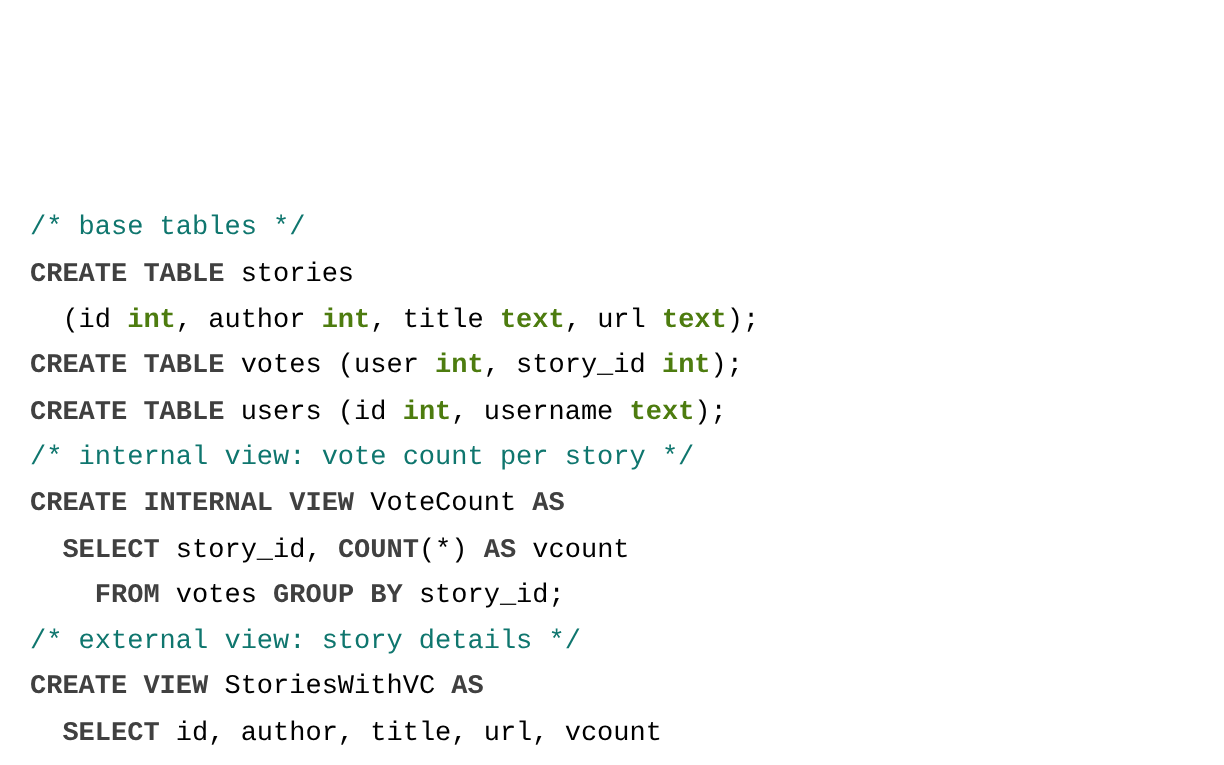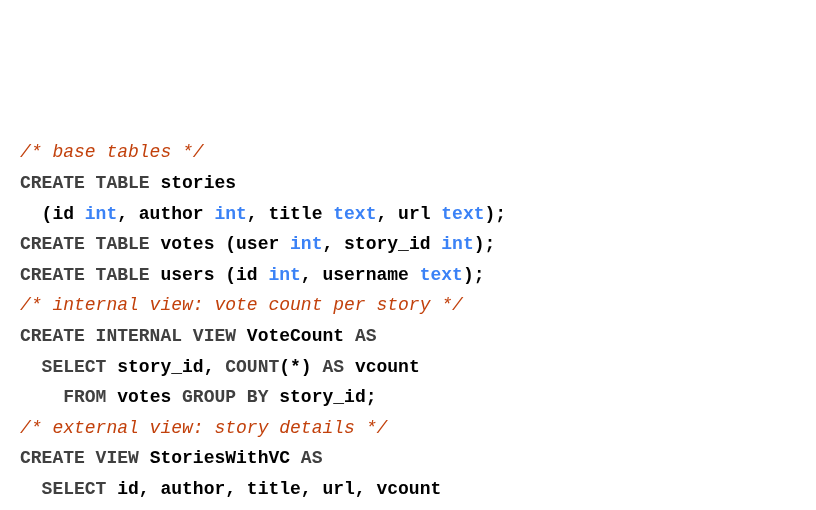"/* base tables */" .comment { color: #c2410c -> #0f766e; font-style: italic -> none }
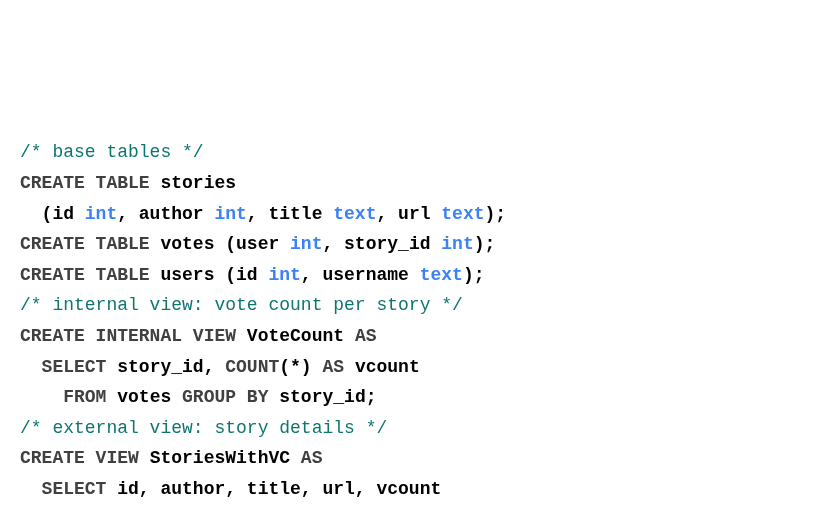"stories" .plain { font-weight: bold -> normal }
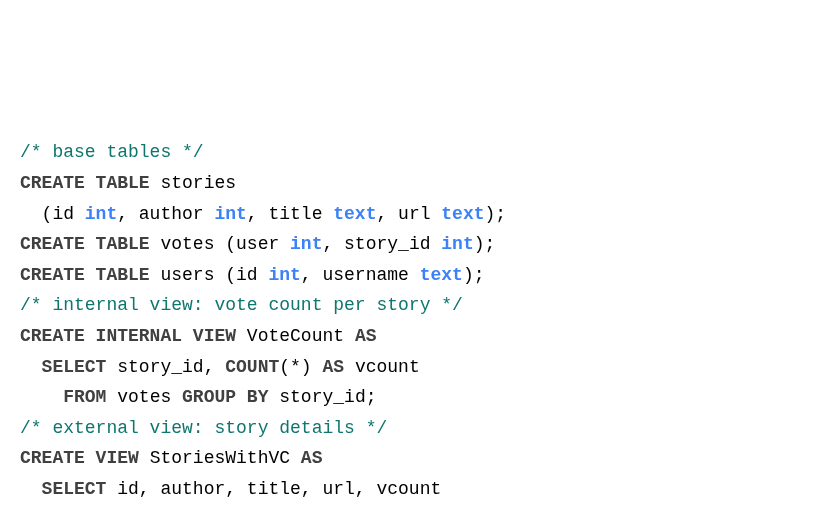"int" .type { color: #3b82f6 -> #4d7c0f }
